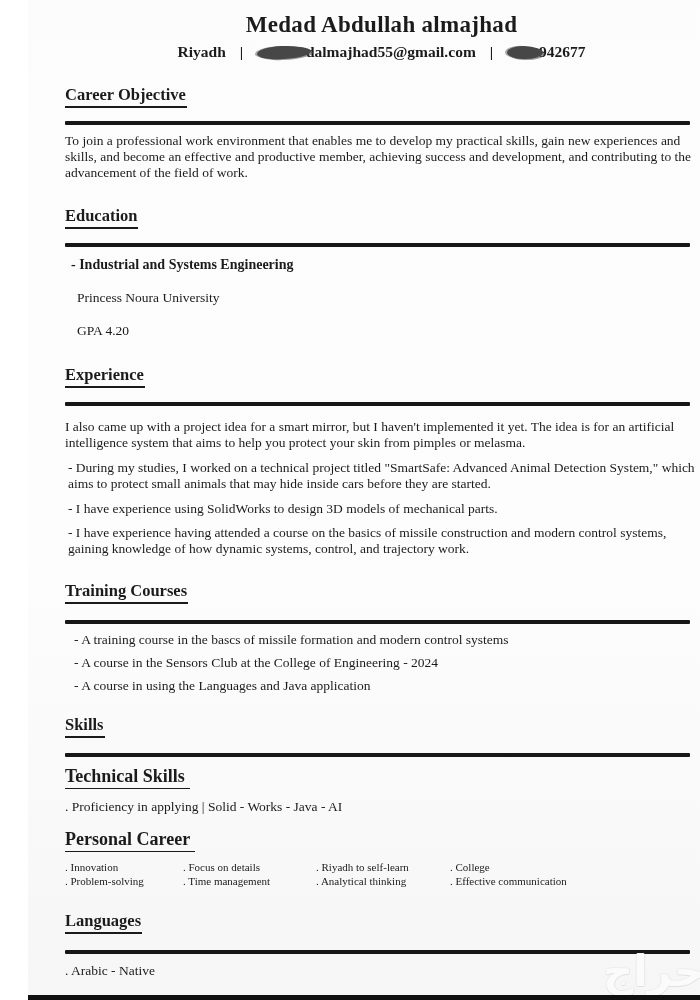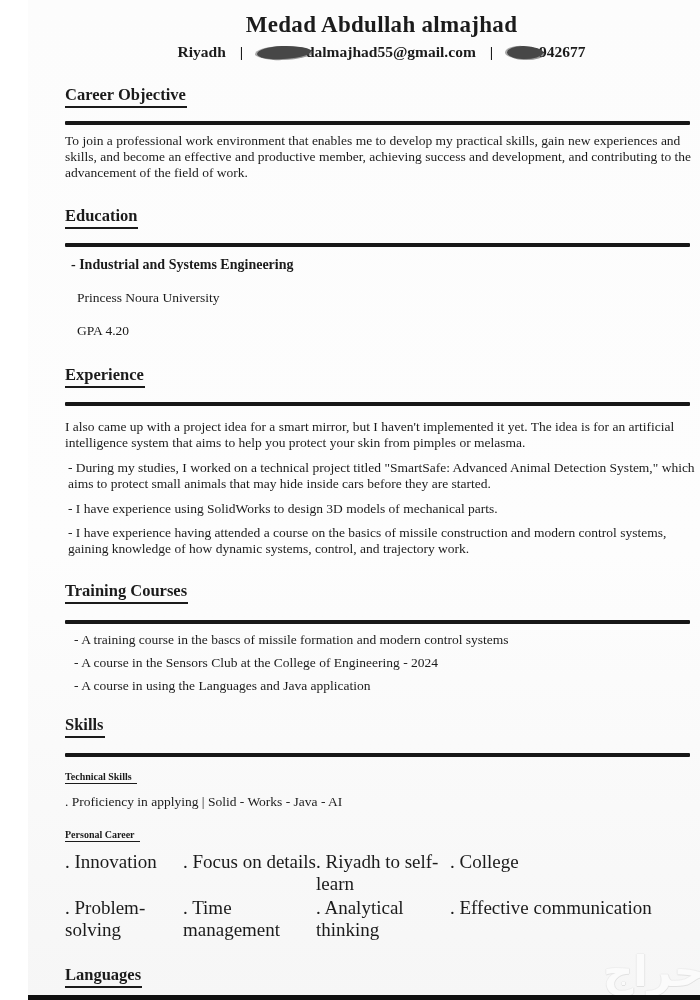"Technical Skills" .sub-heading { font-size: 10px -> 18px }
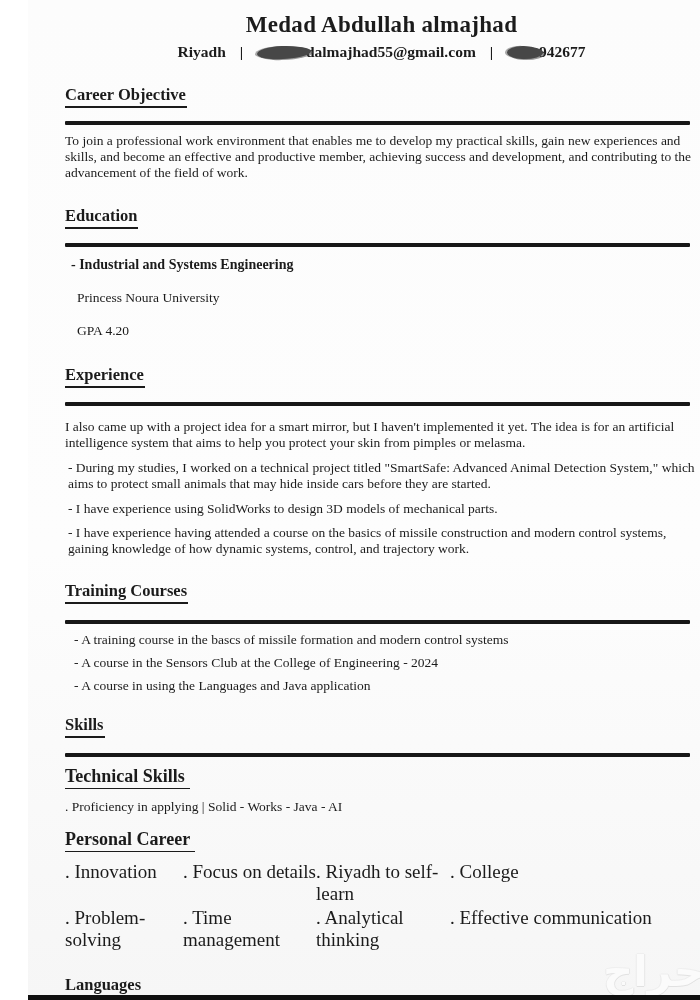". Innovation" .skill-row { font-size: 19px -> 11px }
